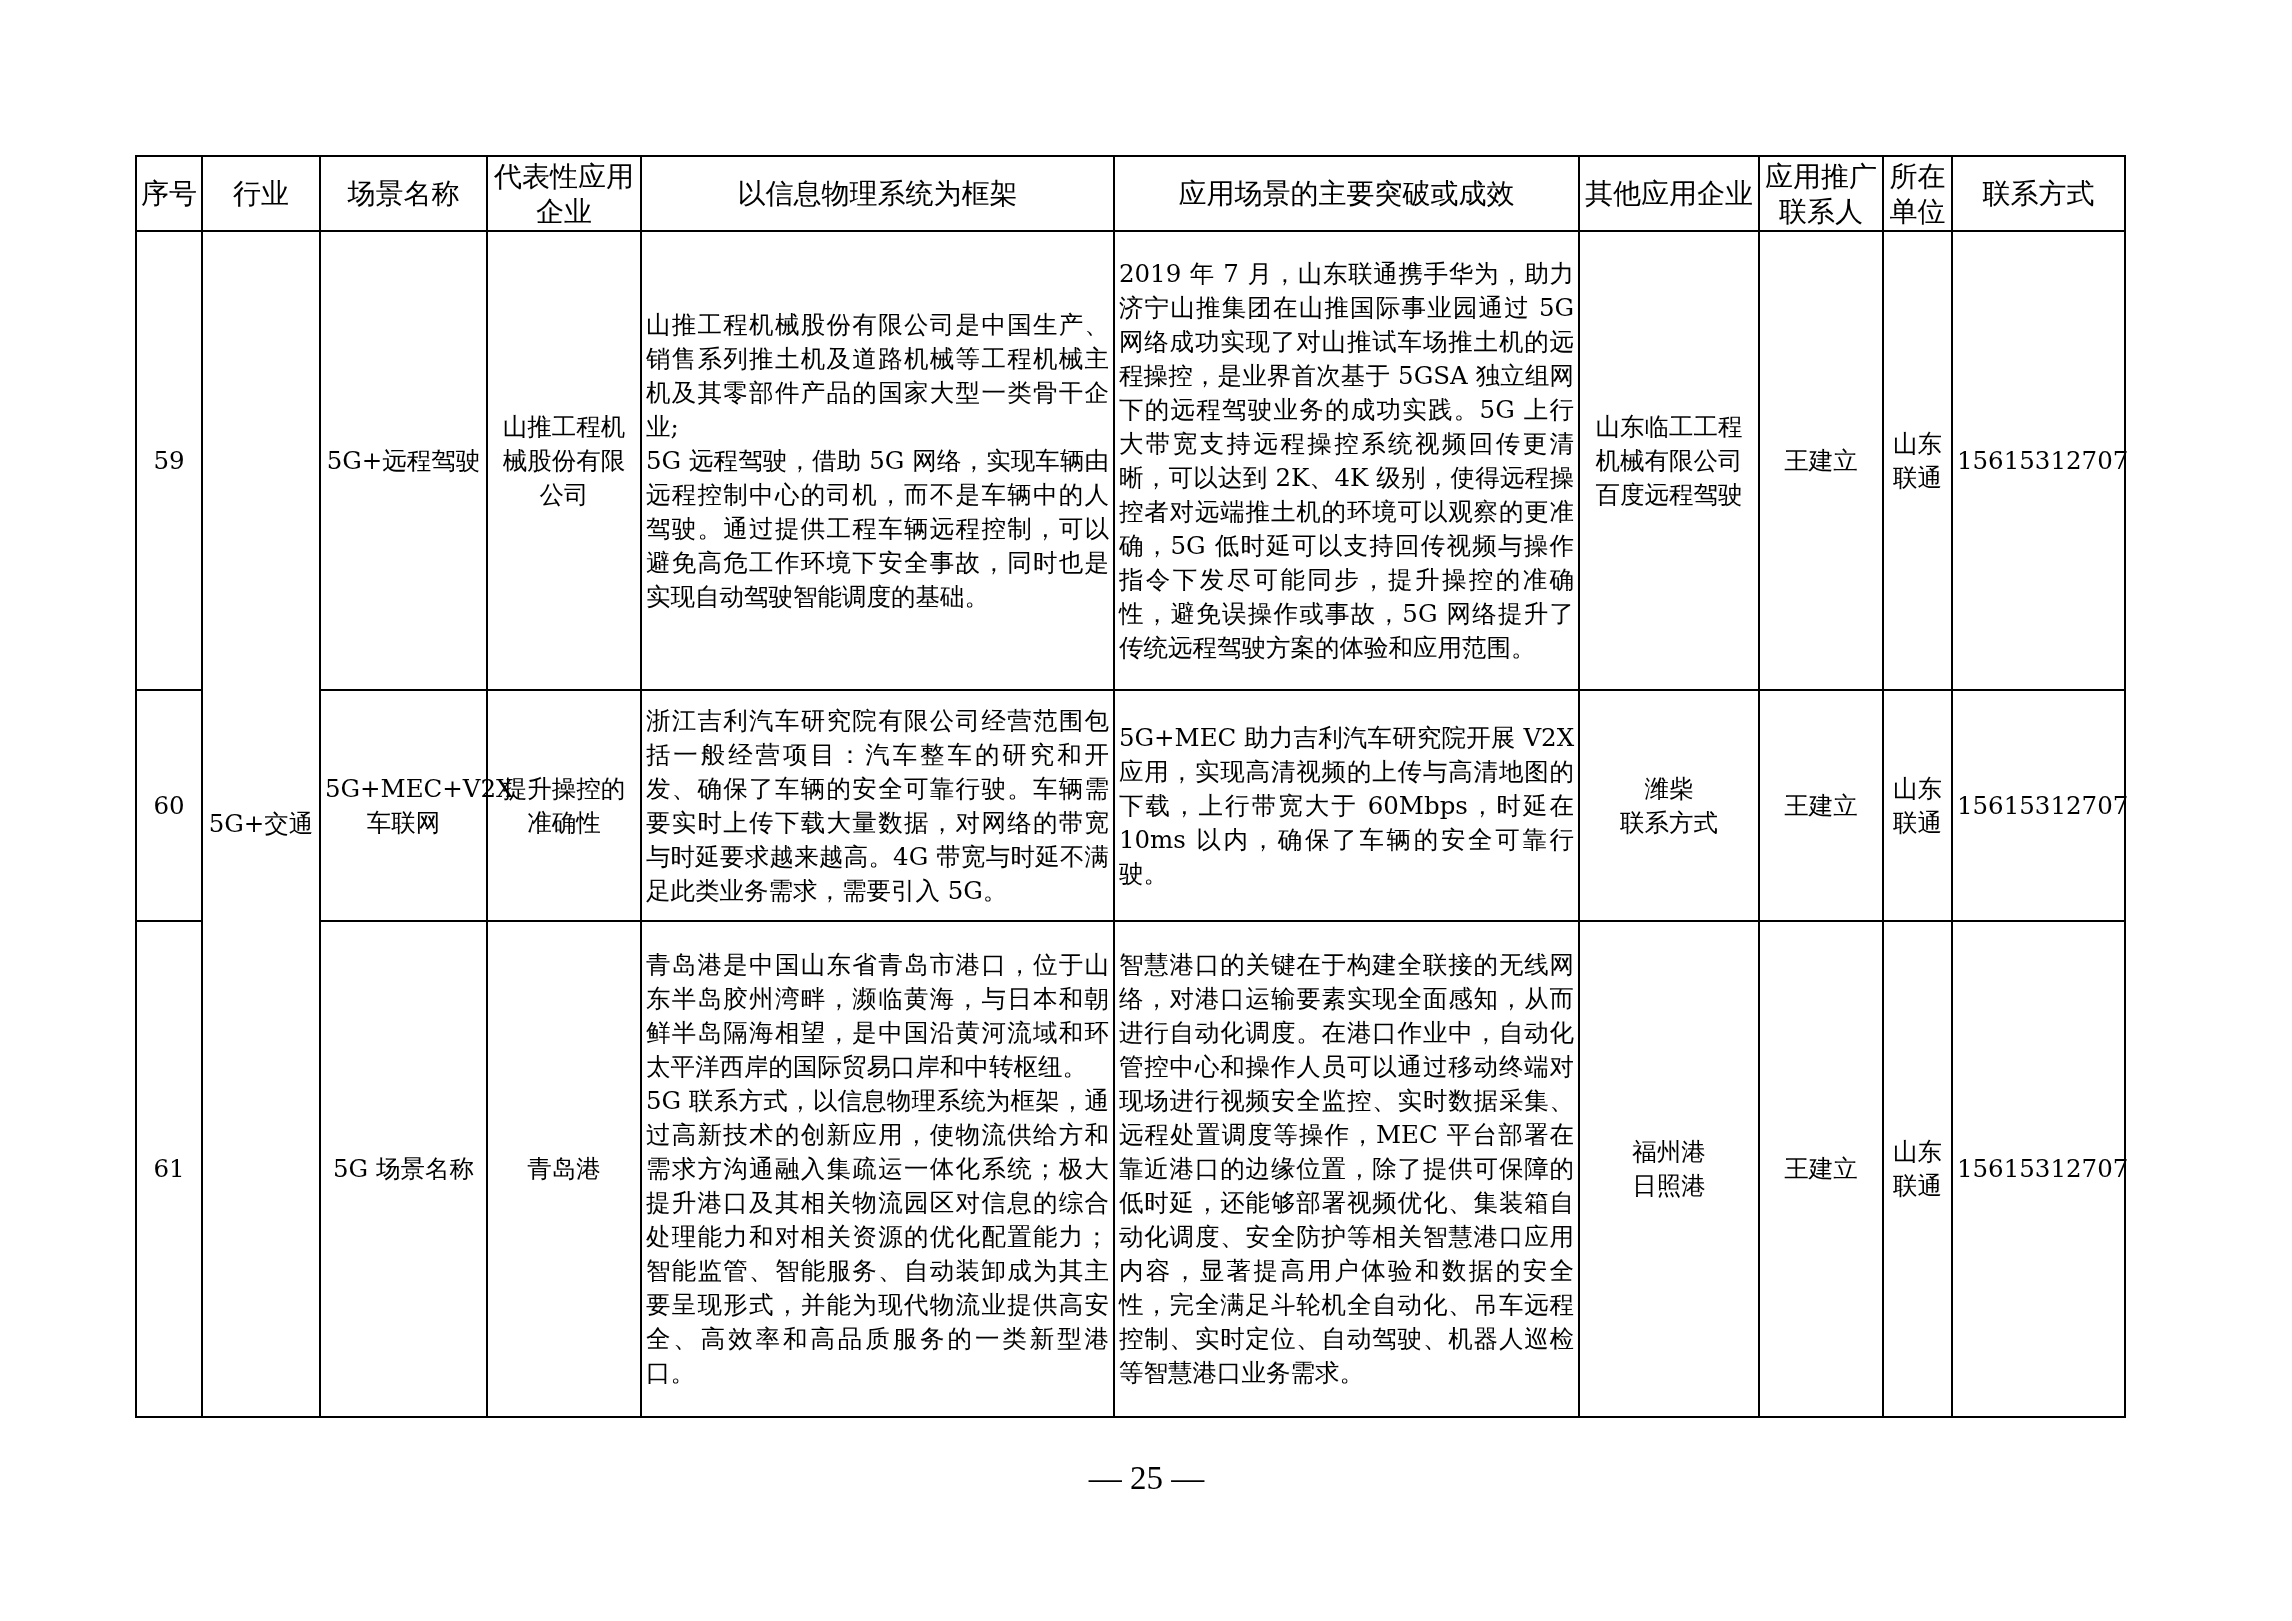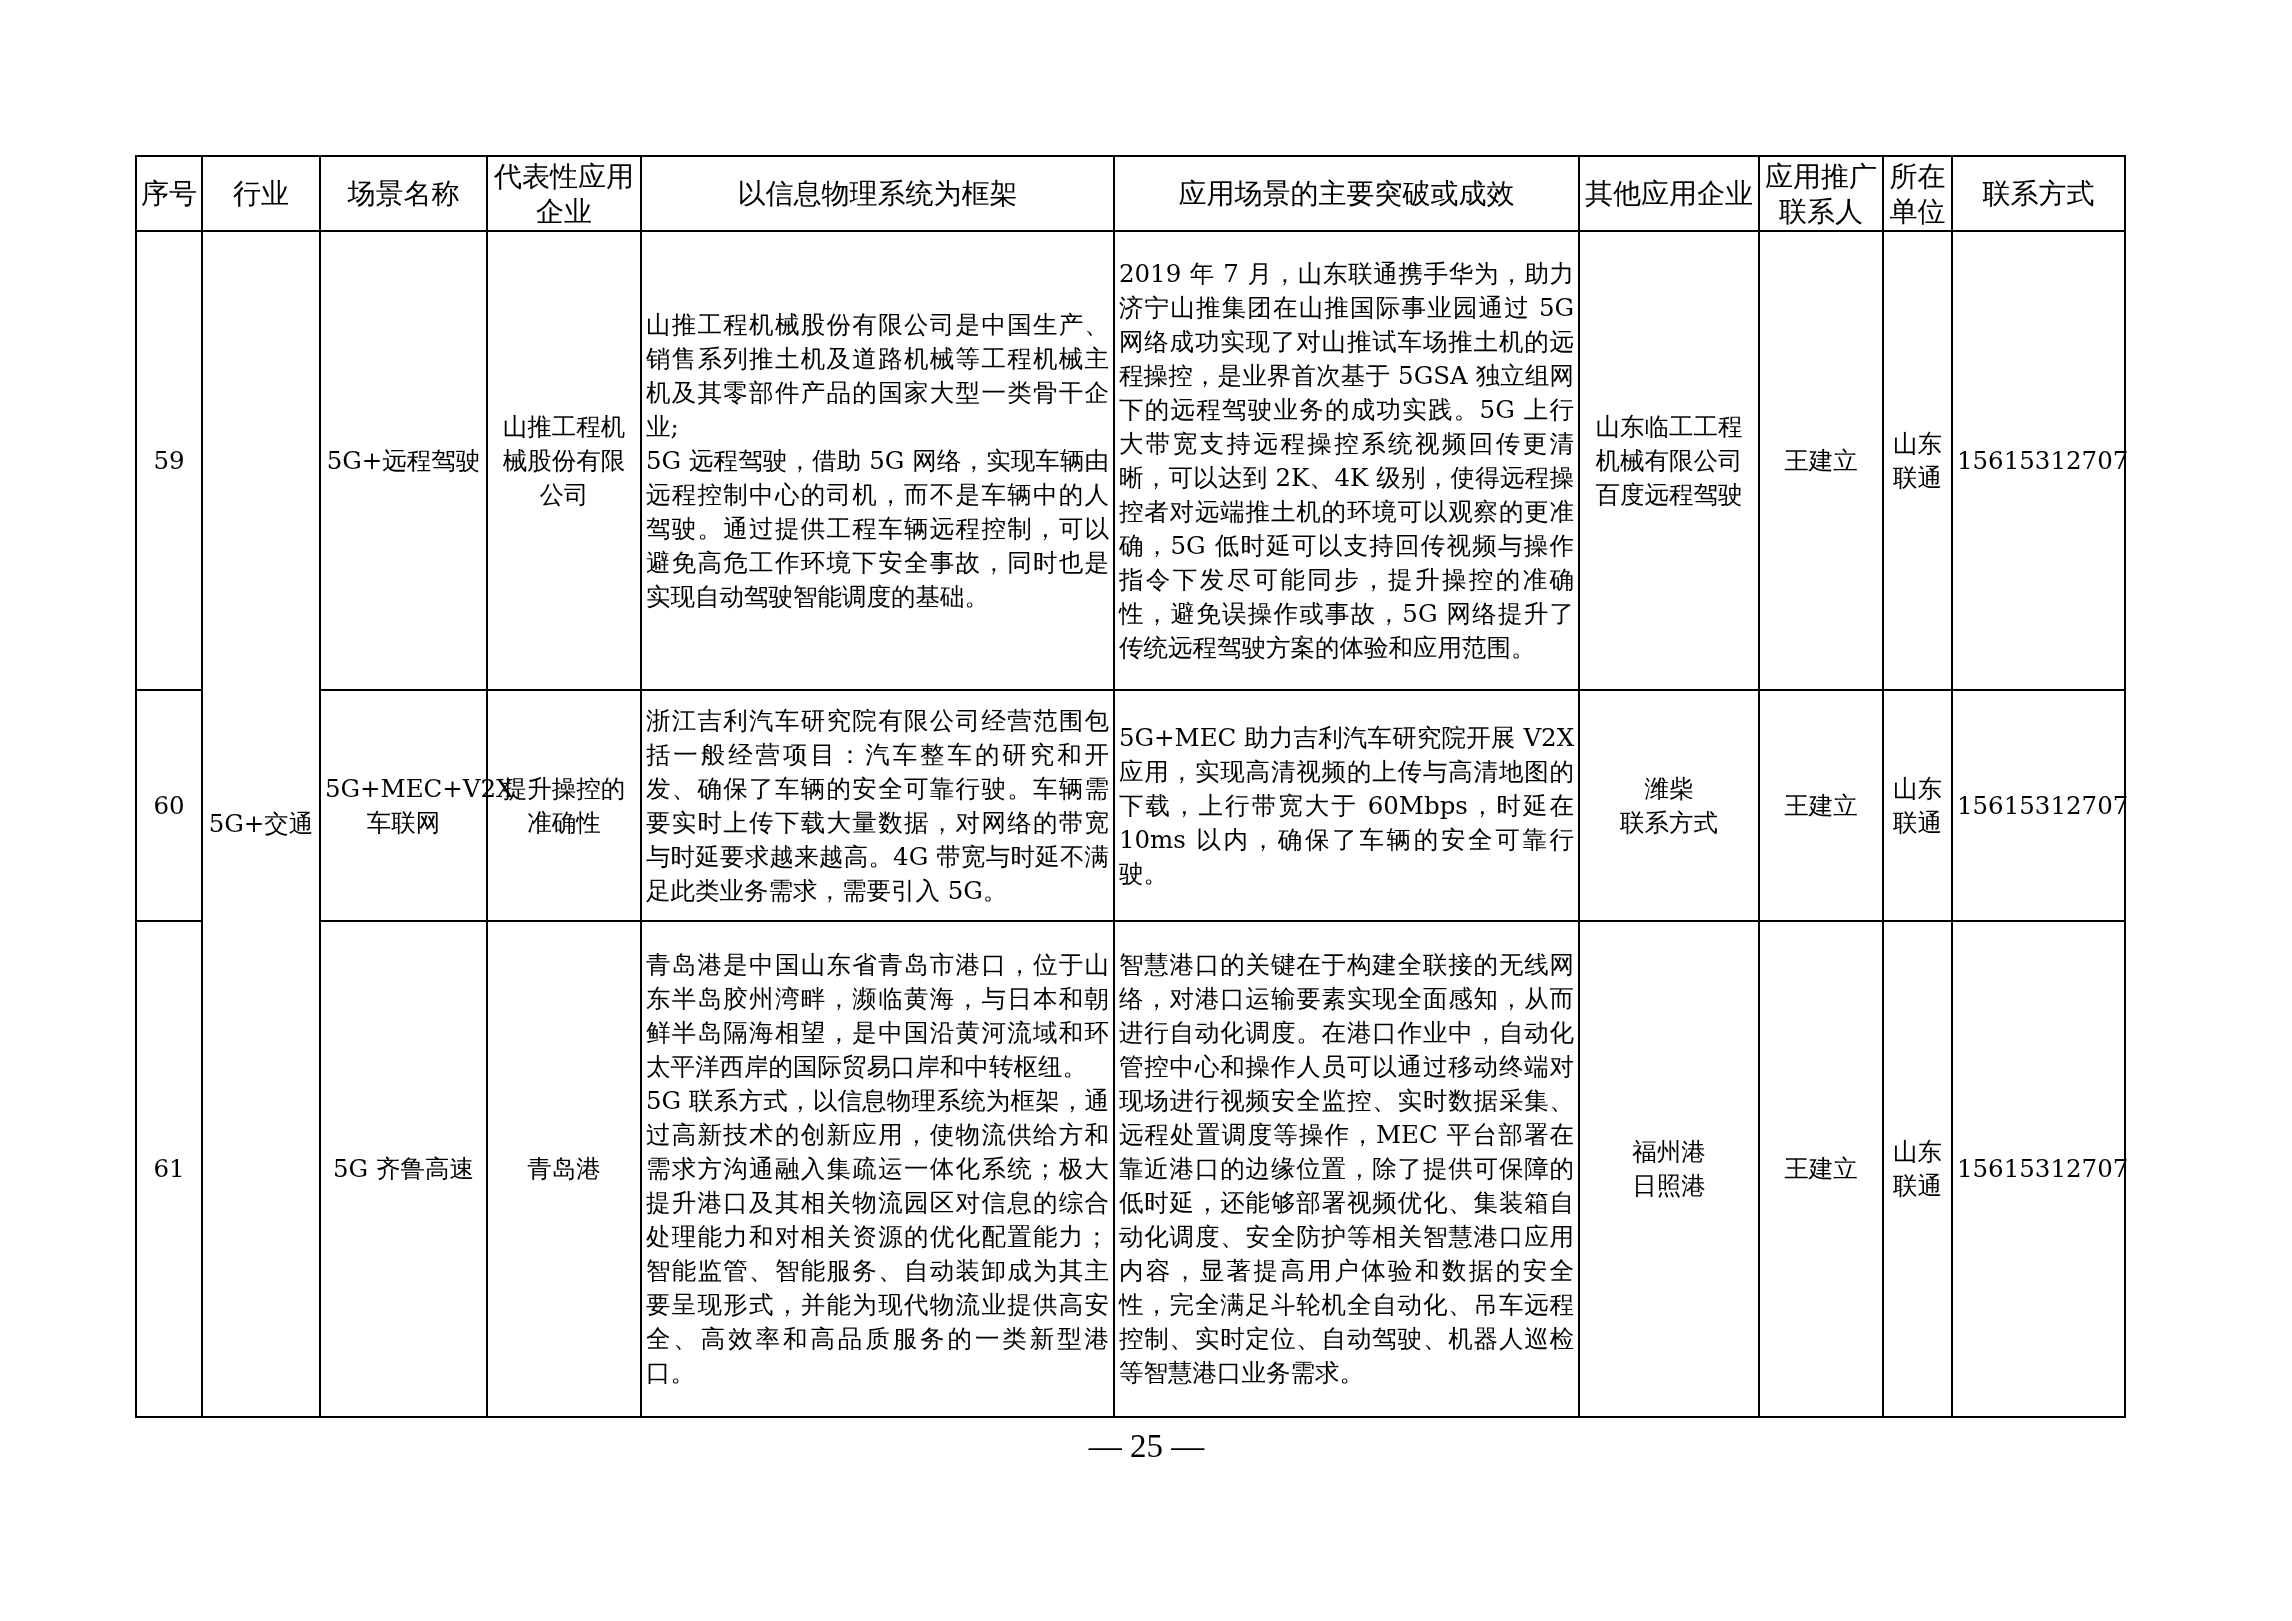"5G 齐鲁高速" td.c { text: 齐鲁高速 -> 场景名称 }
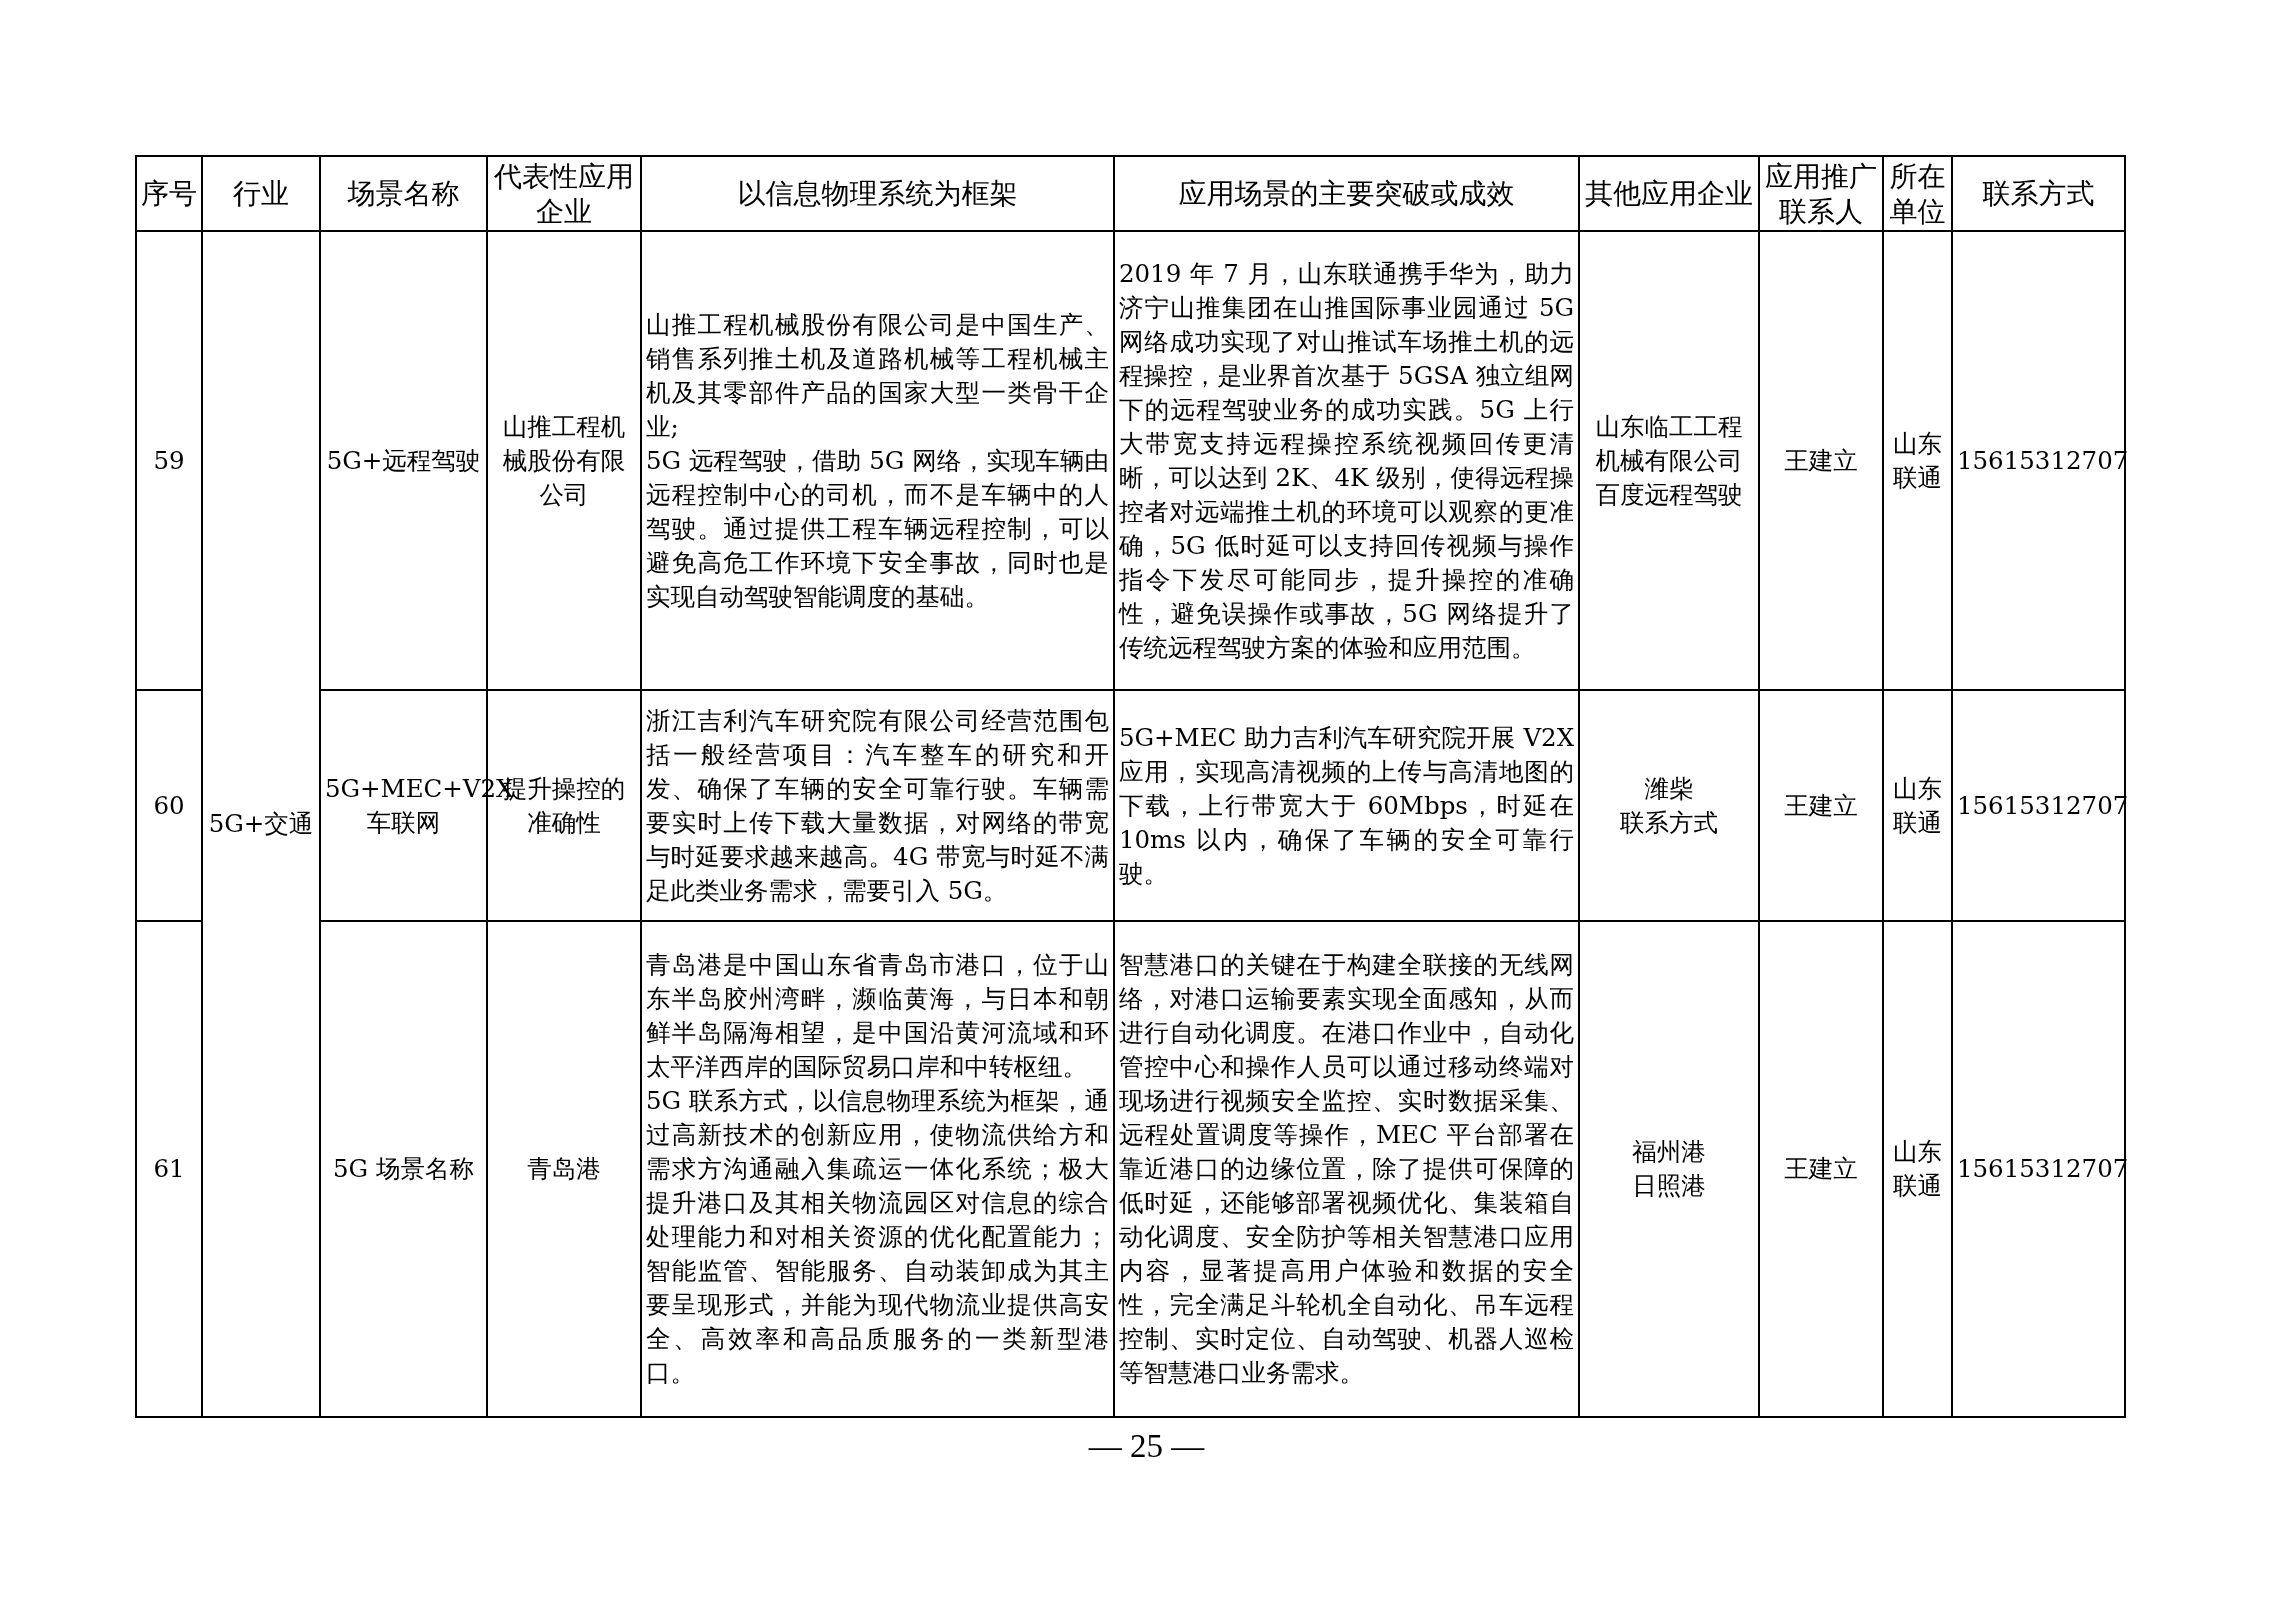"— 25 —" .page-num { top: 1428px -> 1460px }
